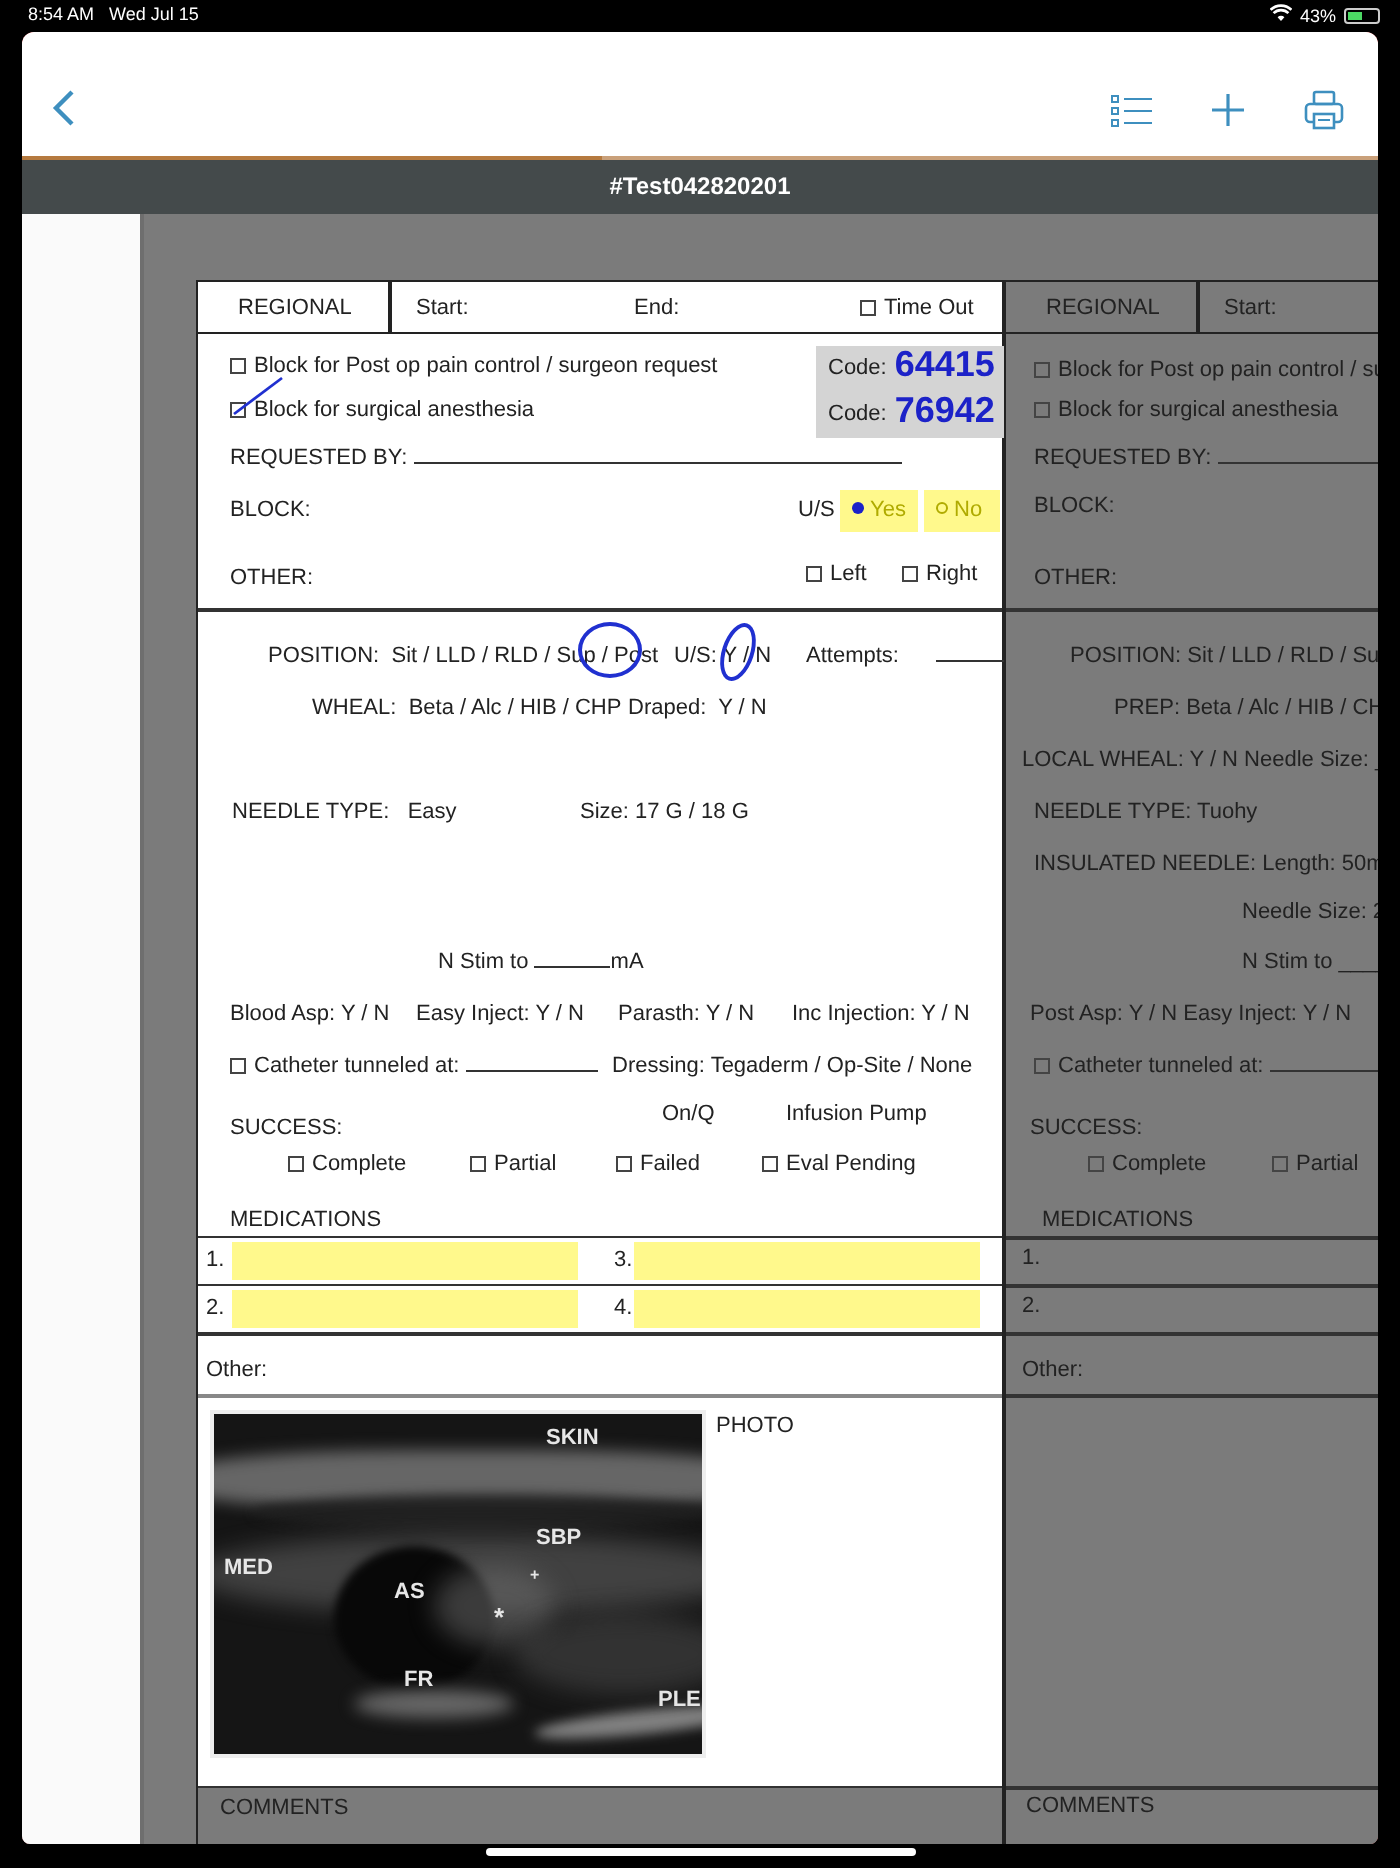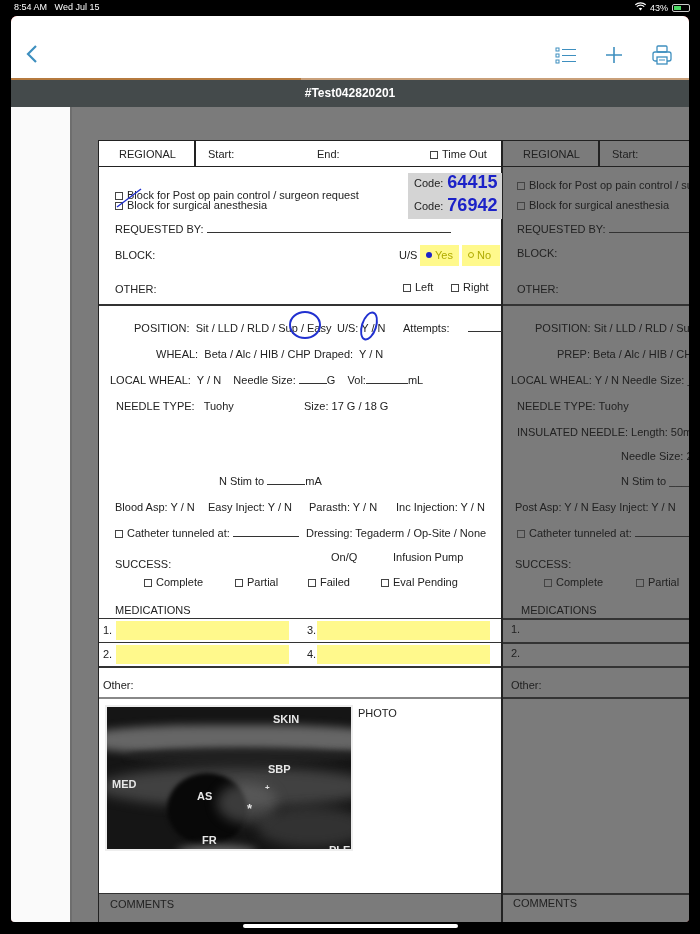"Block for Post op pain control / surgeon" div.abs { top: 48px -> 36px }
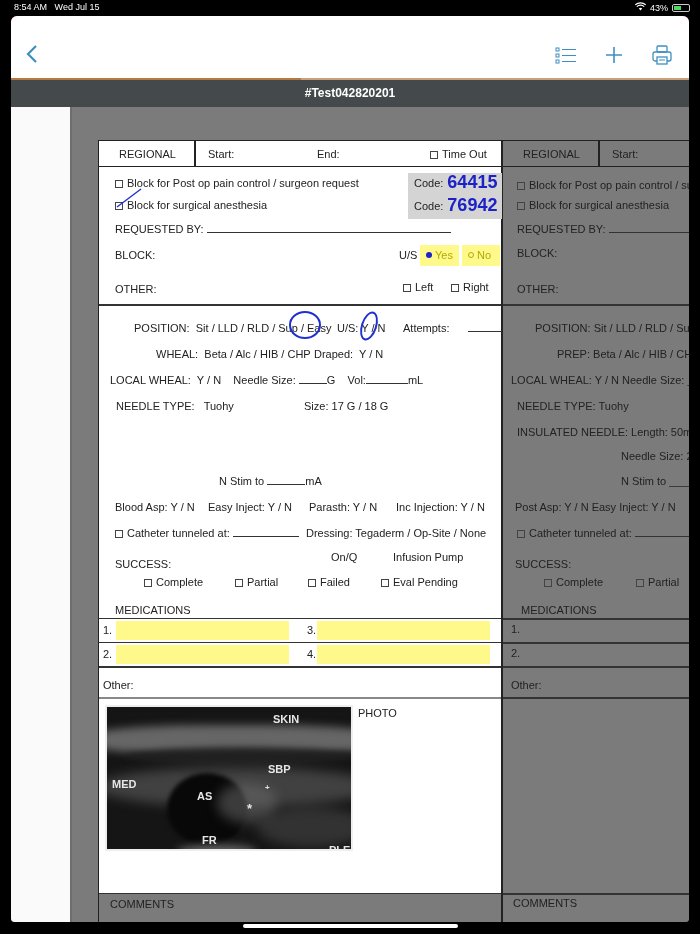"Sit / LLD / RLD" span { text: Easy -> Post }
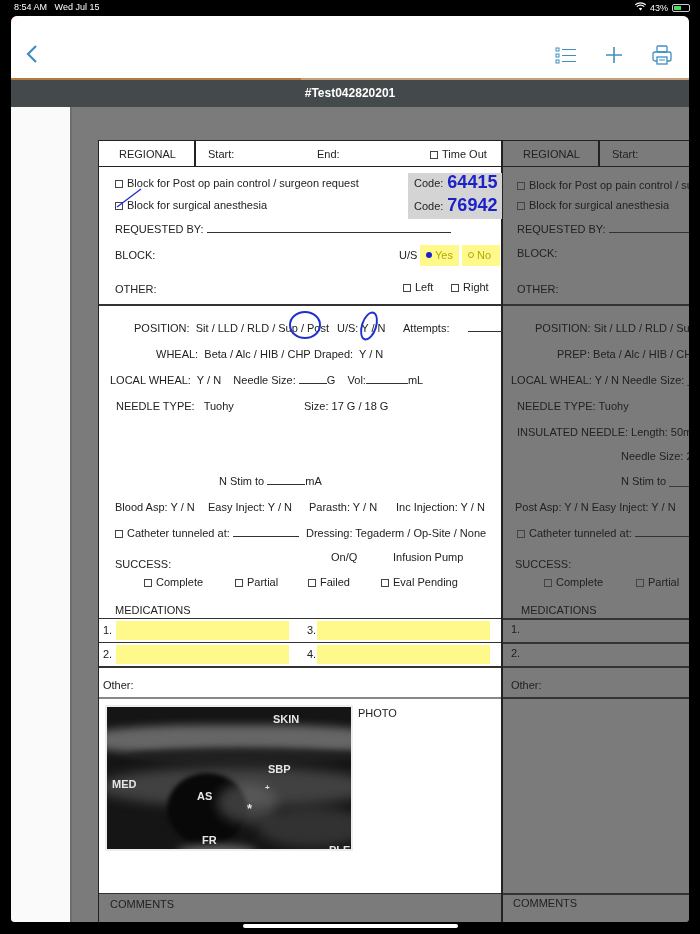"LOCAL WHEAL: Y / N Needle Size: G" div.abs { html: <div><span>LOCAL WHEAL:</span>&nbsp; <span>Y / N</span>&nbsp;&nbsp;&nbsp; <span>Needle Size:</span> <span></span><span>G</span>&nbsp;&nbsp;&nbsp; <span>Vol:</span><span></span><span>mL</span></div> -> none }
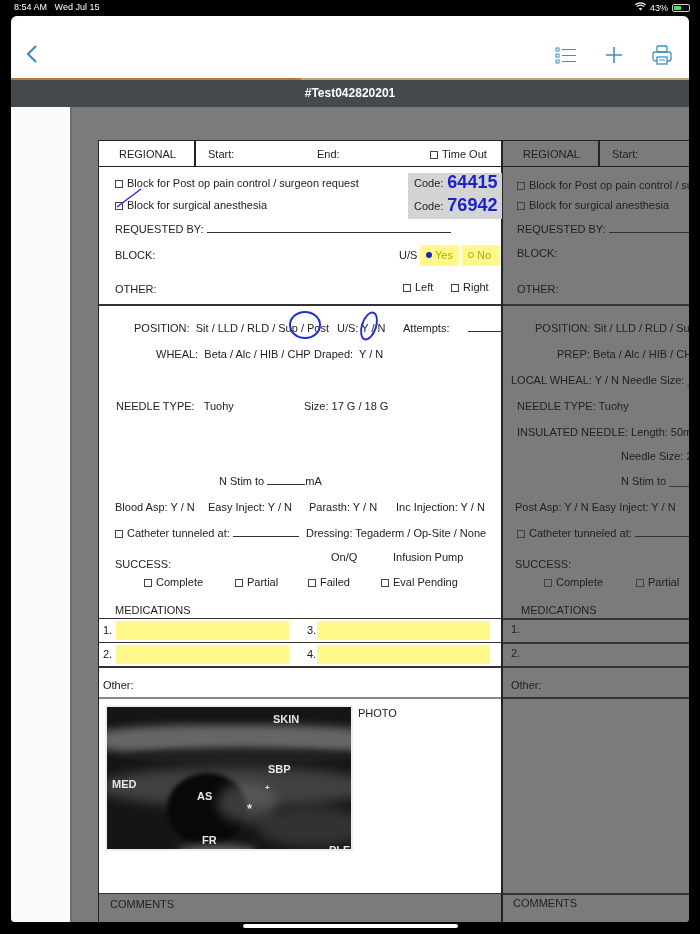"Tuohy" span { text: Tuohy -> Easy }
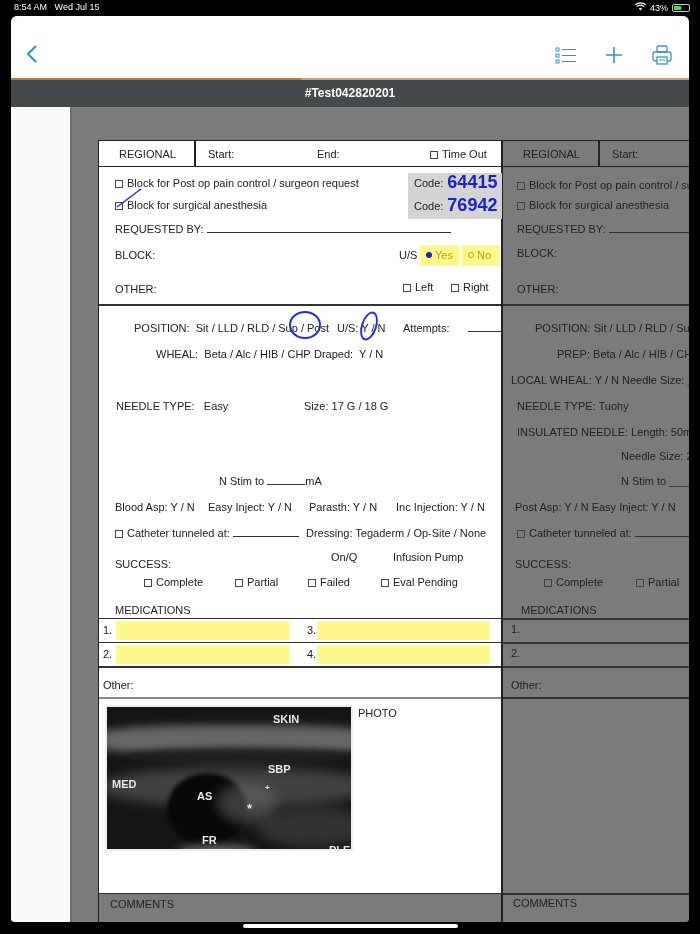"Size: 17 G / 18" div.abs { left: 205px -> 191px }
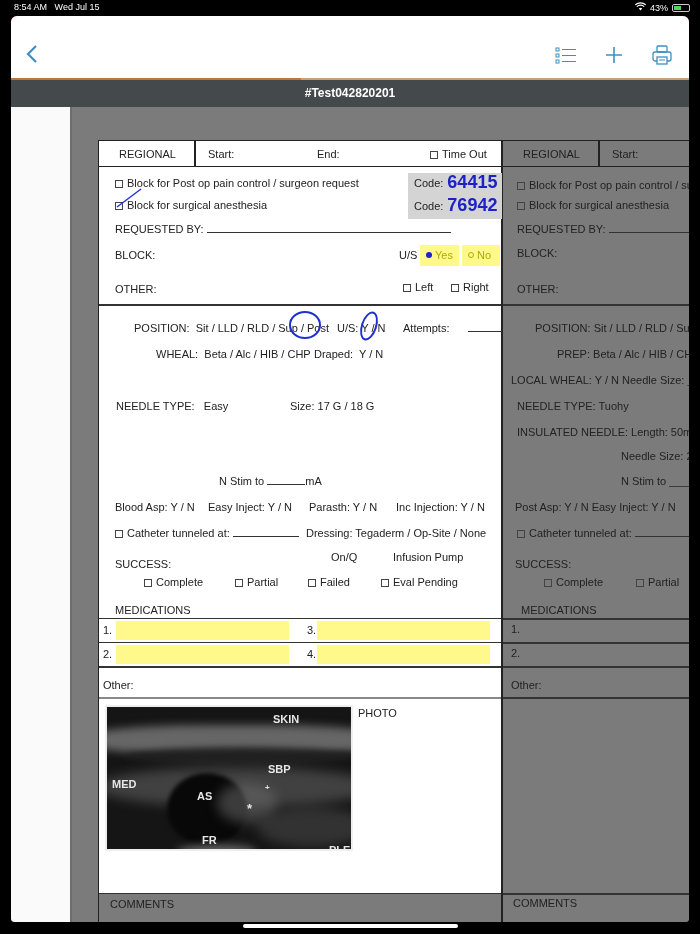"SKIN" .photo { height: 146px -> 174px }
